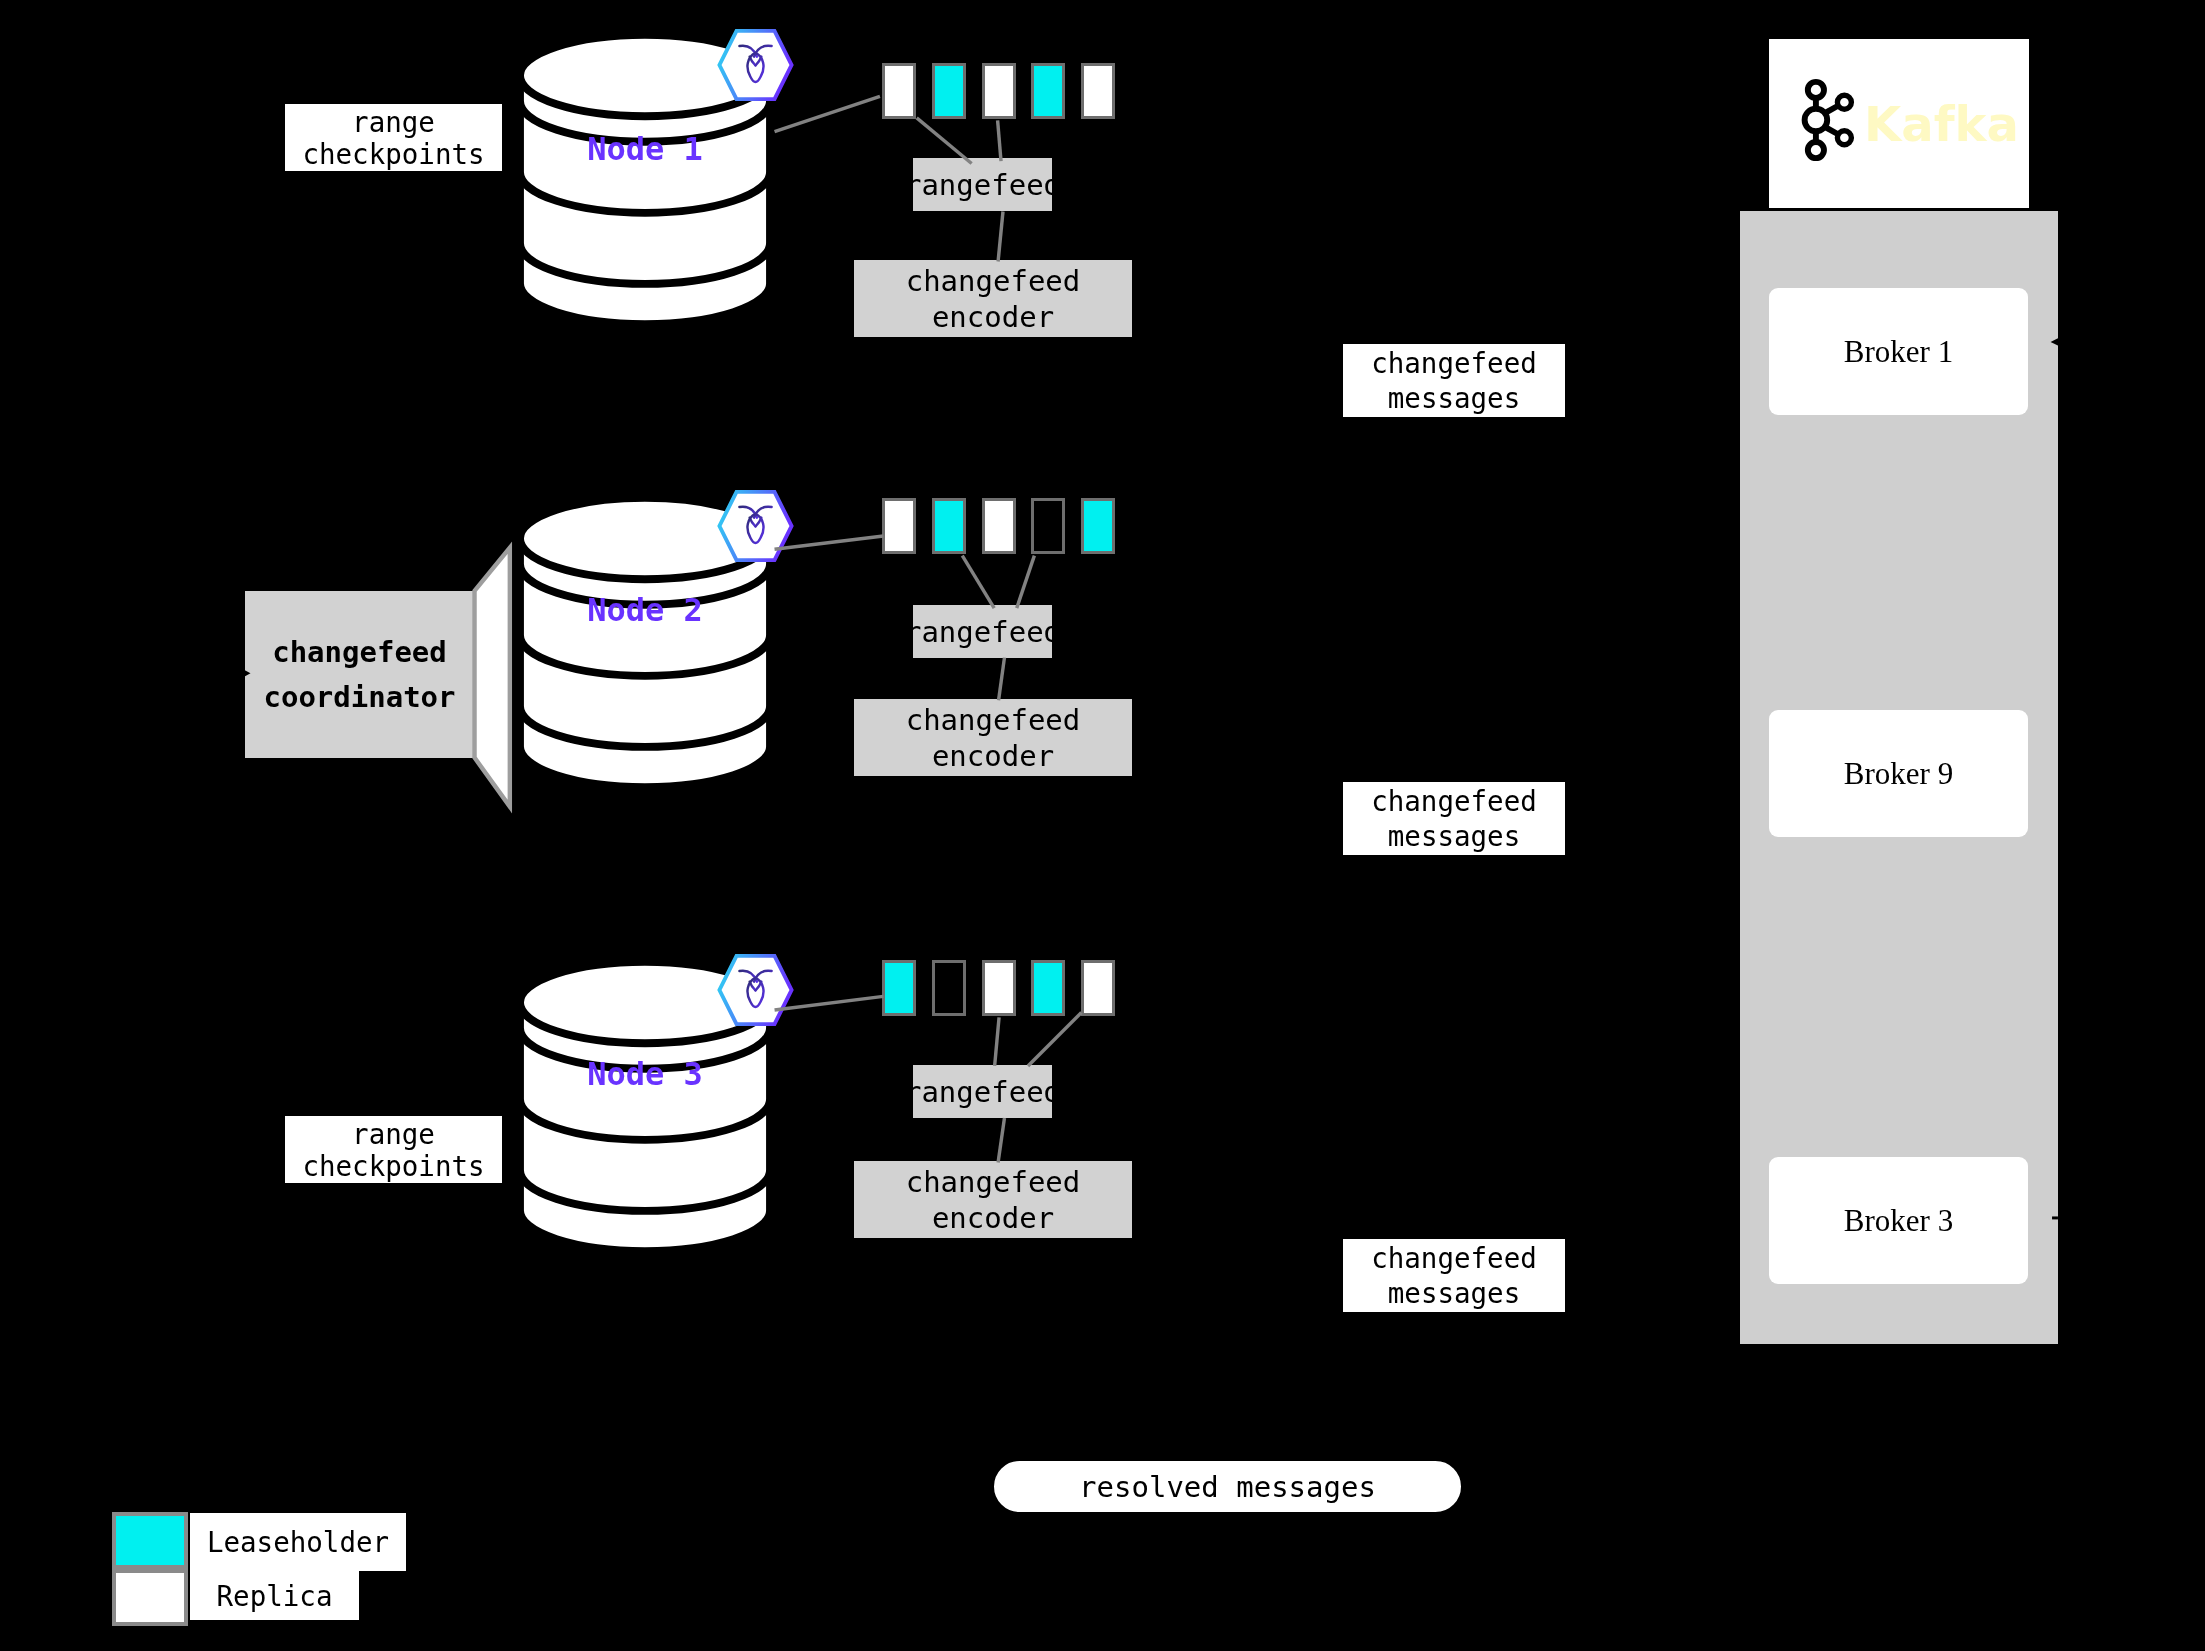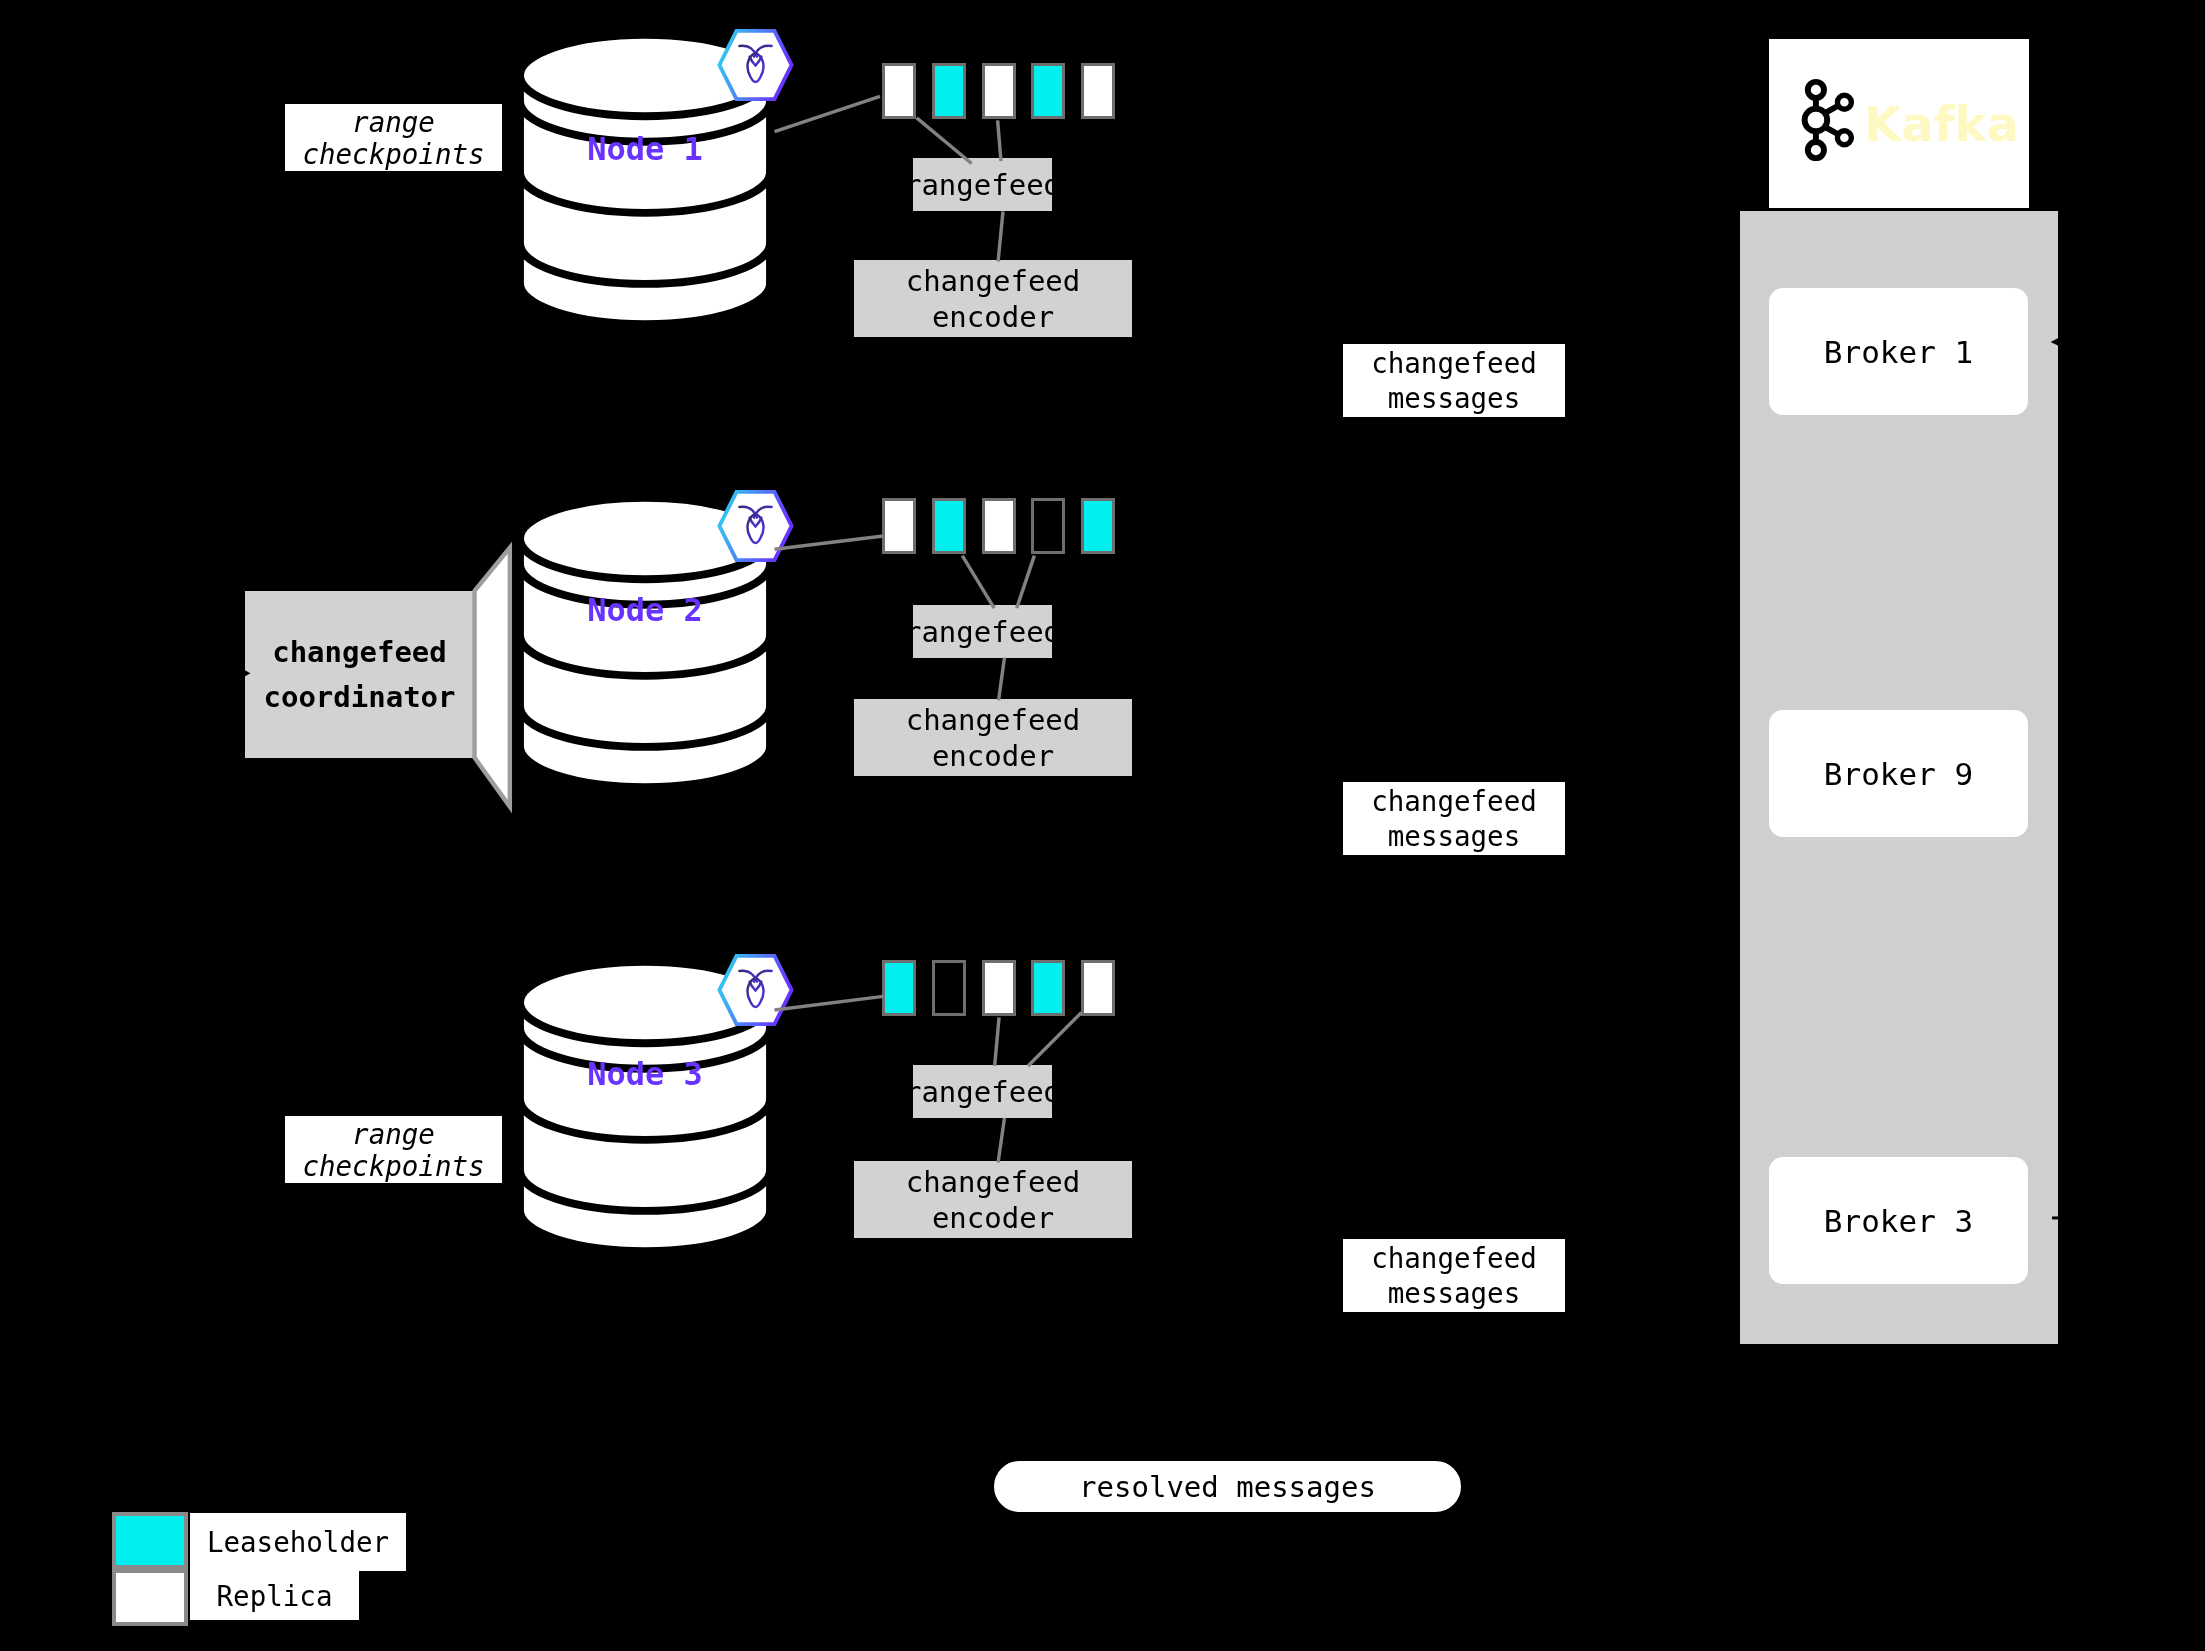"range" .sidelabel { font-style: italic -> none }
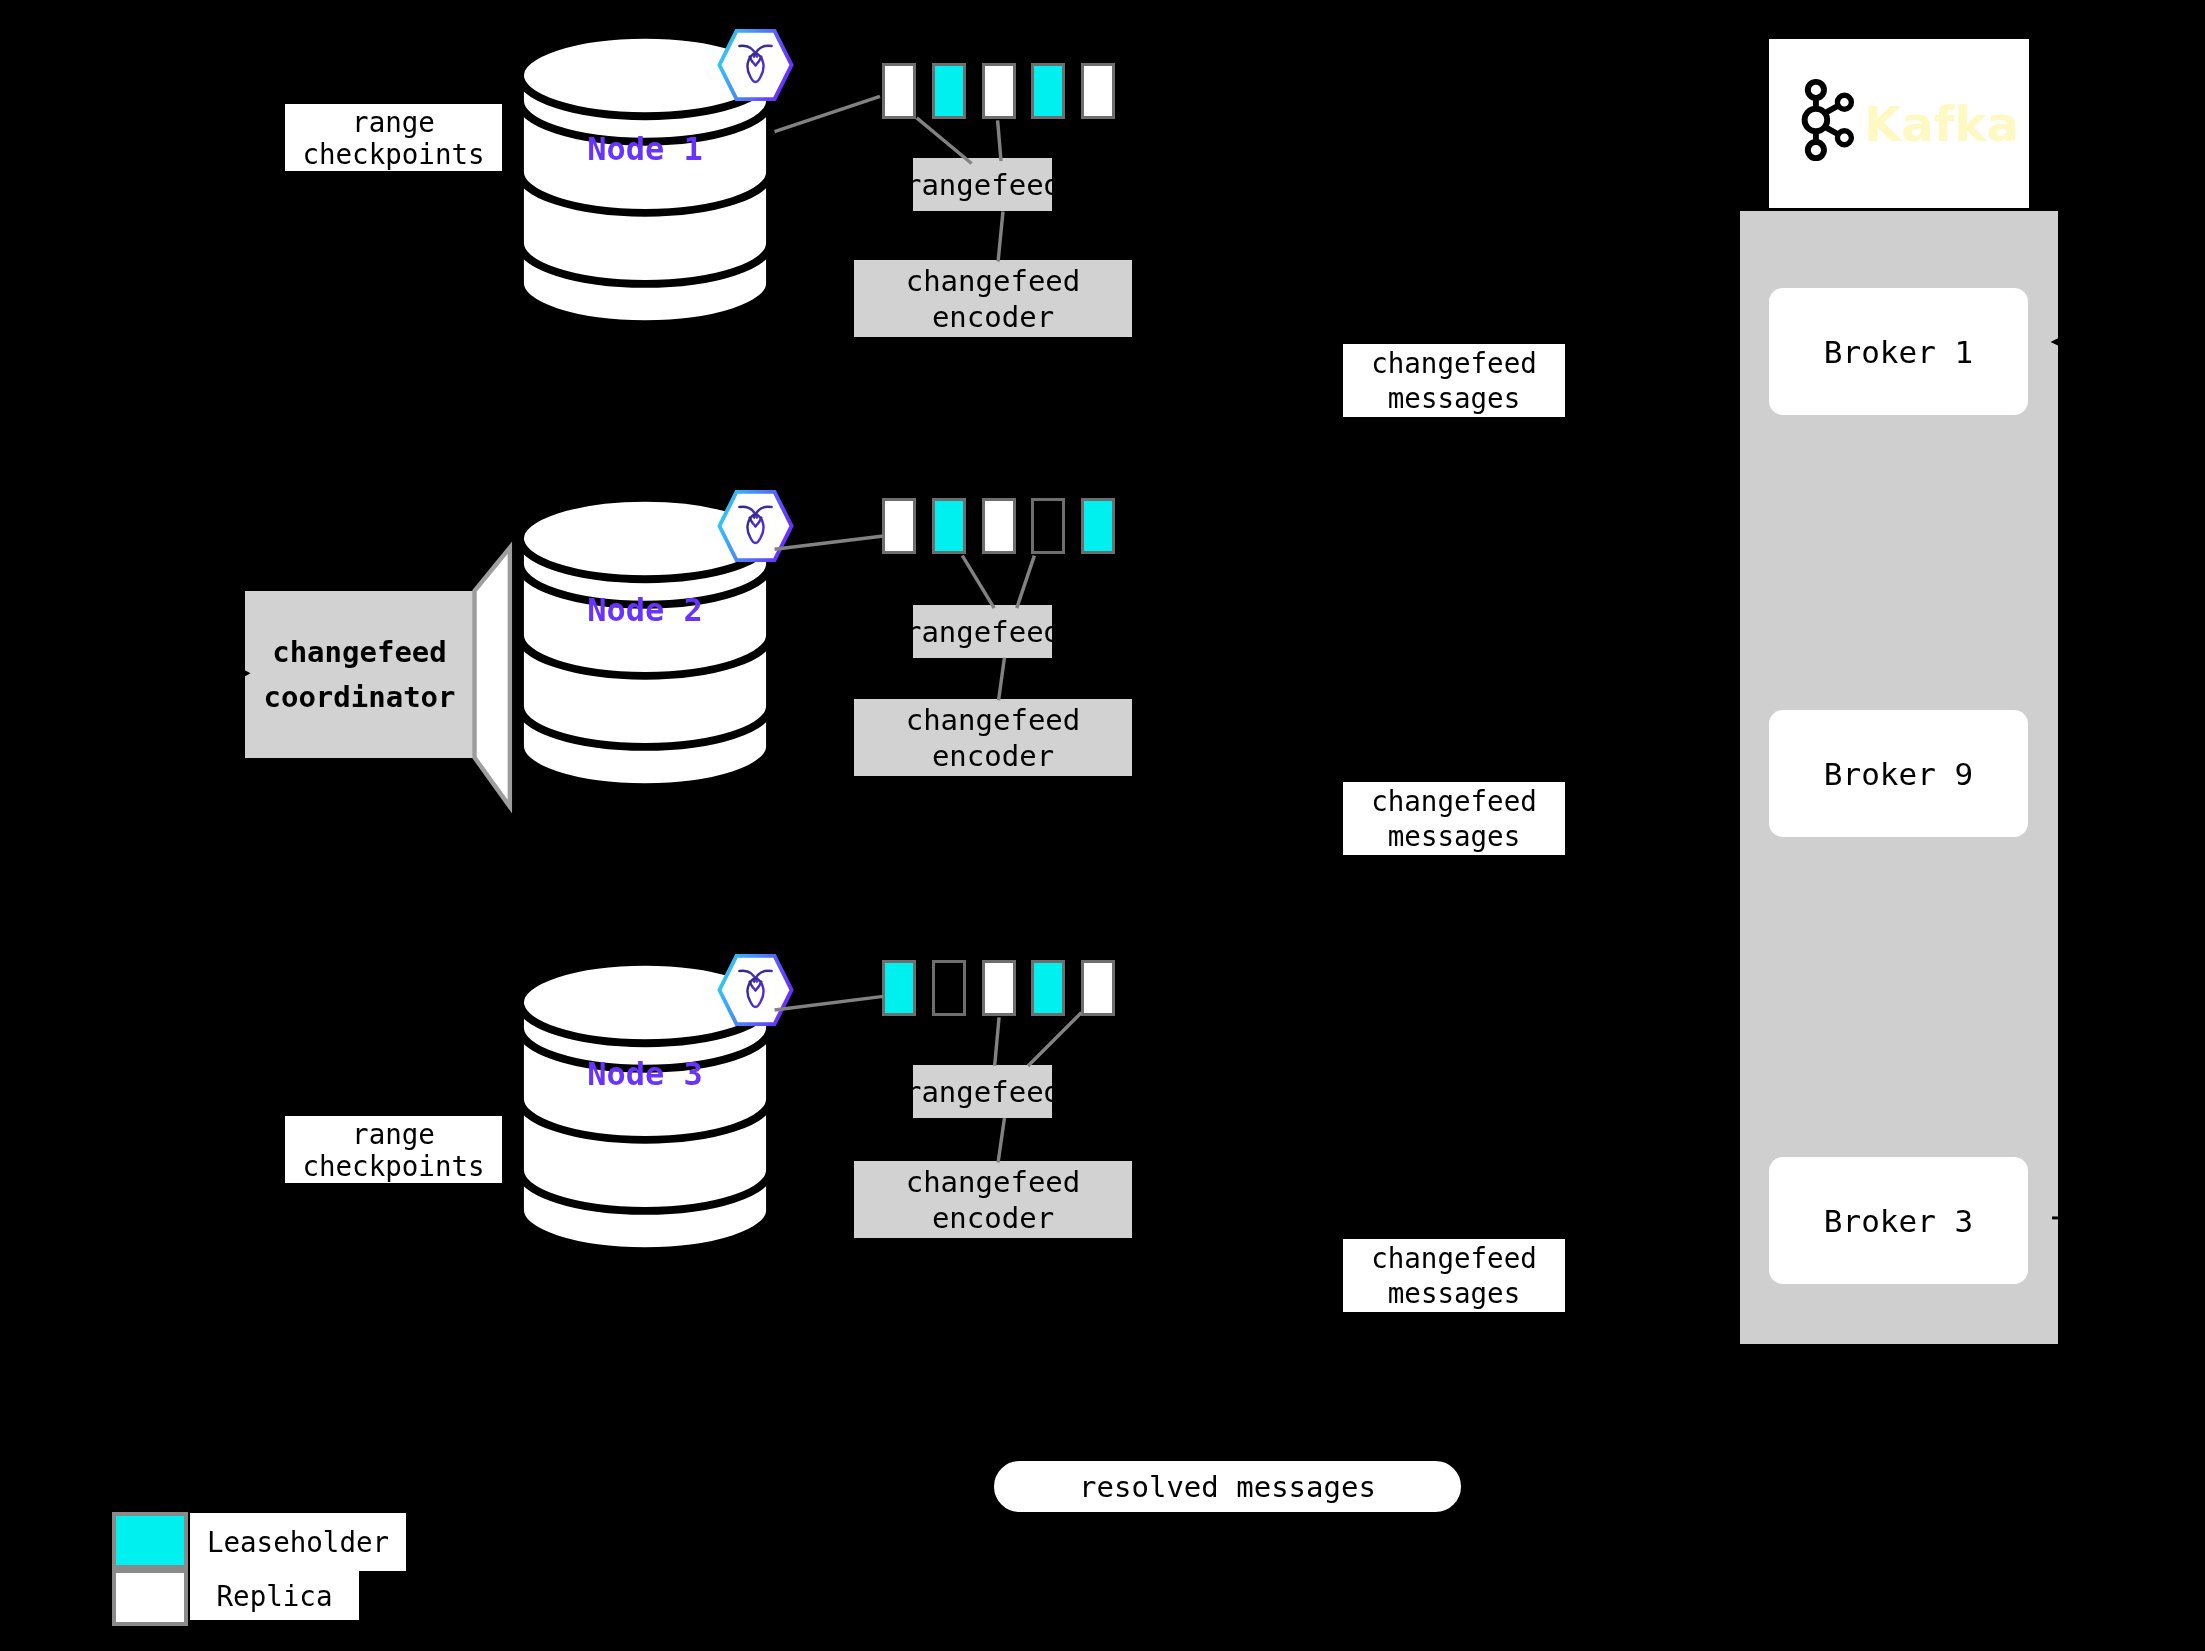"Broker 1" .broker { border-radius: 14px -> 9px; font-family: none -> Liberation Serif, serif }
